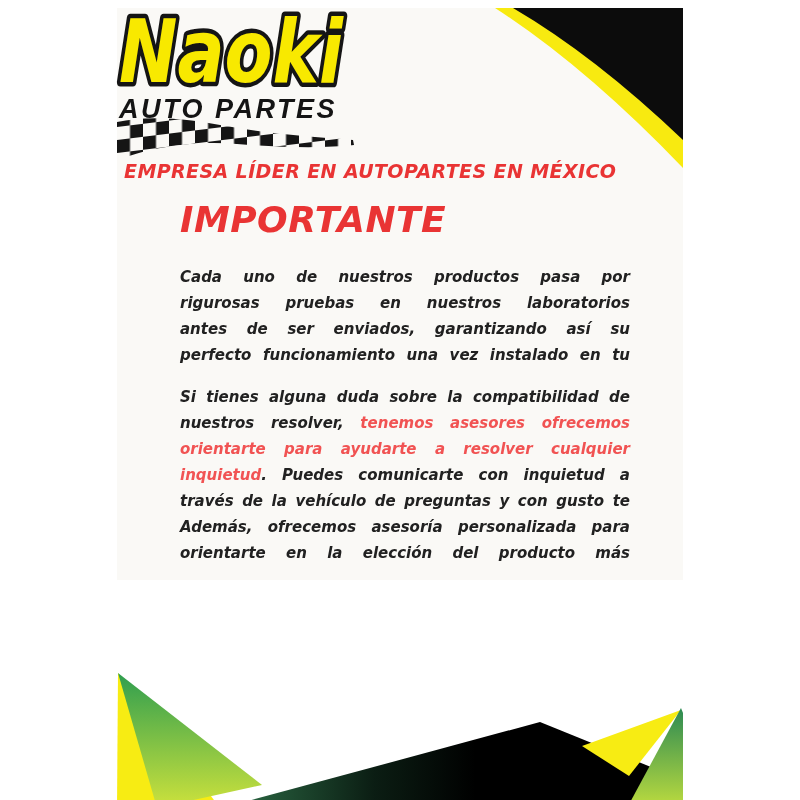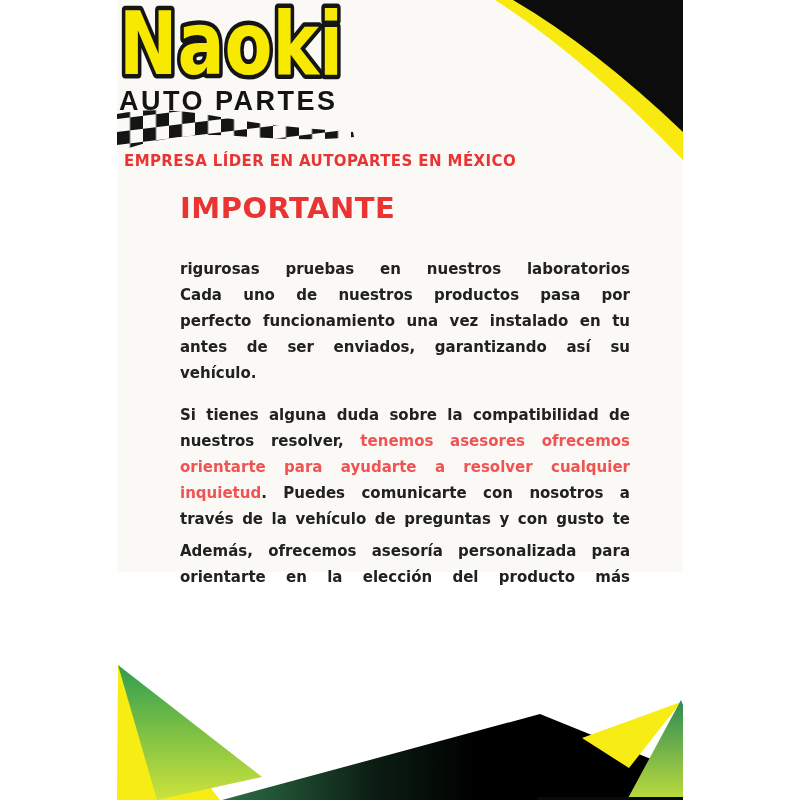"Naoki" .content { font-style: none -> italic; top: 0 -> 8px }
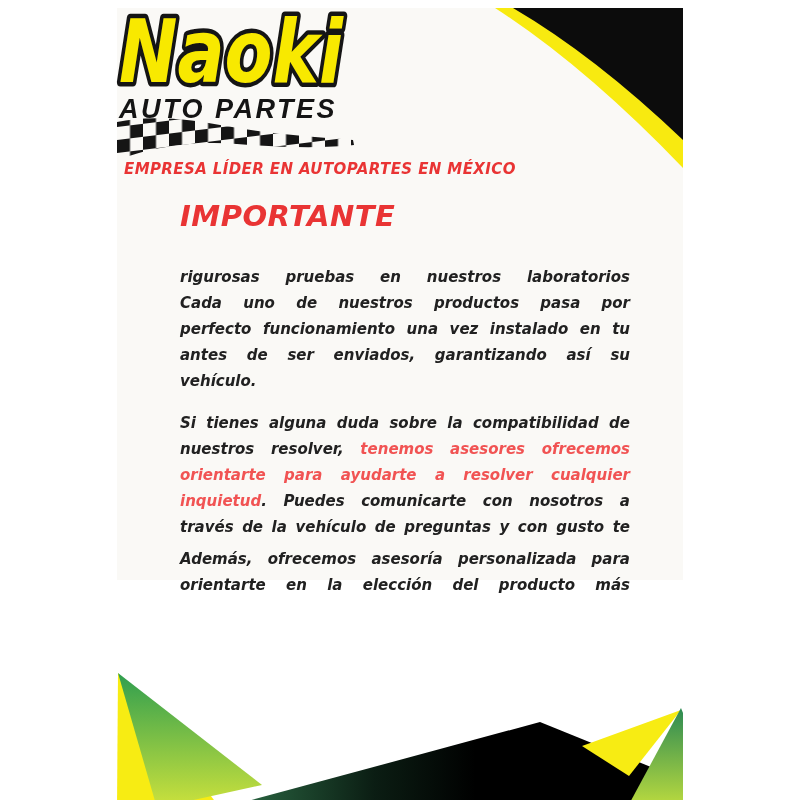"EMPRESA LÍDER EN AUTOPARTES EN" .tagline { font-size: 15px -> 19px }
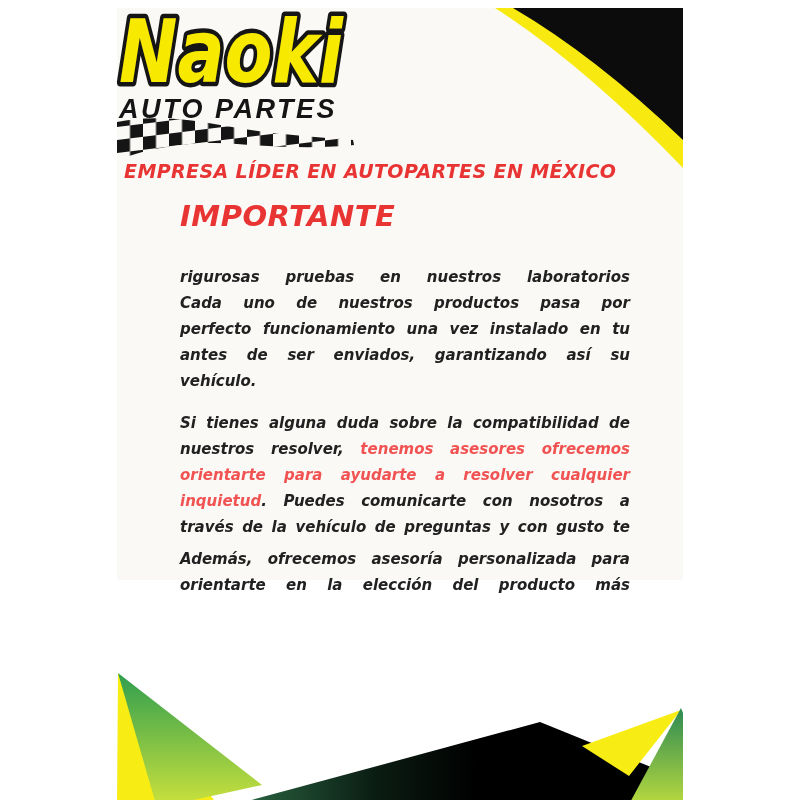"IMPORTANTE" .heading { font-size: 29px -> 36px }
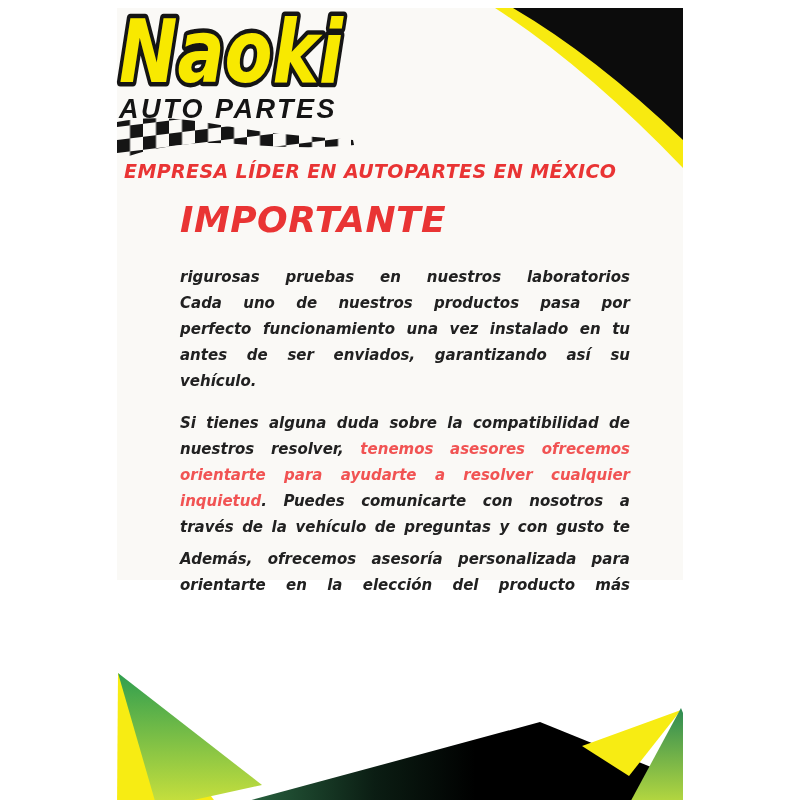"rigurosas pruebas en nuestros" div.tline { order: before "Cada uno de nuestros productos" -> after "Cada uno de nuestros productos" }
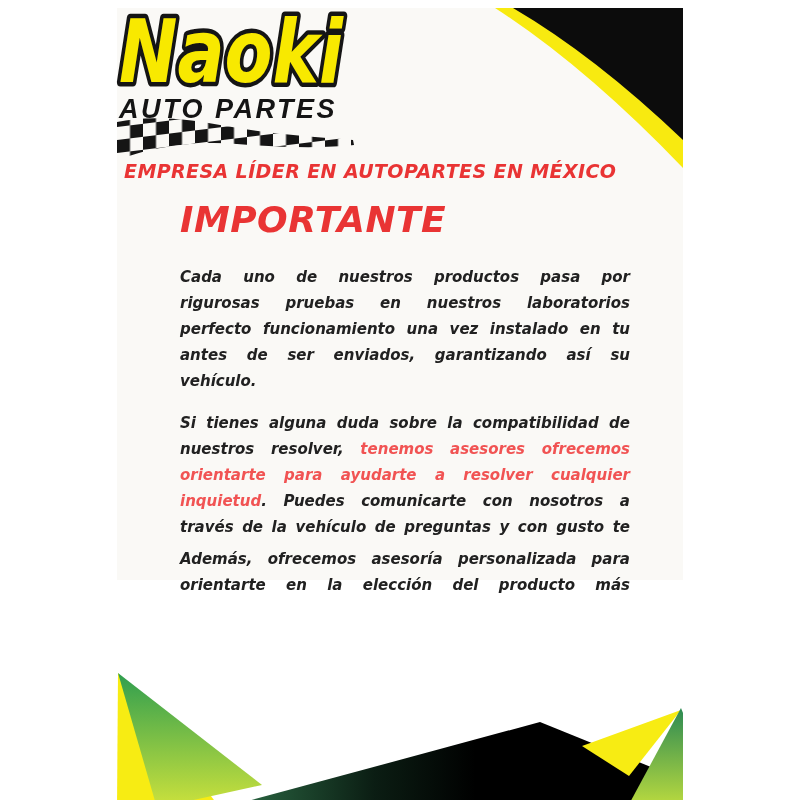"perfecto funcionamiento una vez" div.tline { order: before "antes de ser enviados, garantizando" -> after "antes de ser enviados, garantizando" }
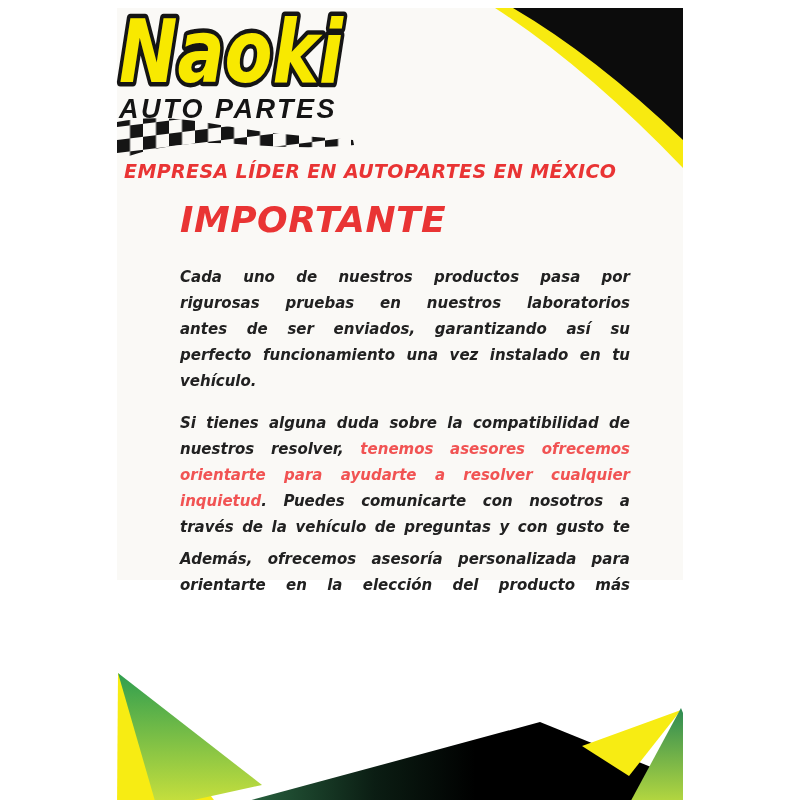"vehículo." div.tline { html: <div><span>vehículo.</span></div> -> none }
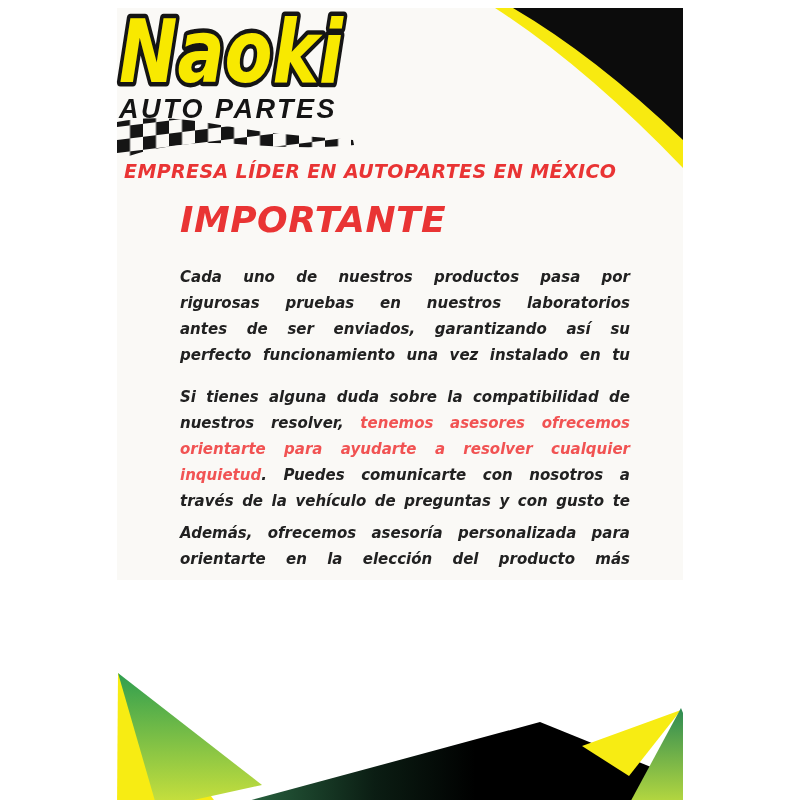"Si tienes alguna duda sobre" .para:nth-child(2) { margin-bottom: 6px -> 0 }
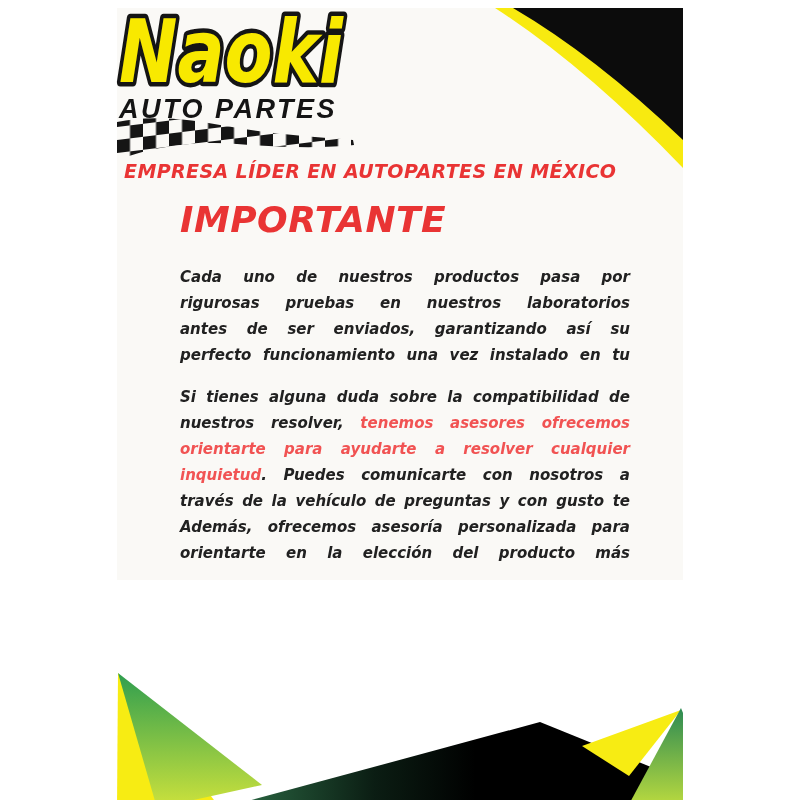". Puedes comunicarte con nosotros" span { text: nosotros -> inquietud }
